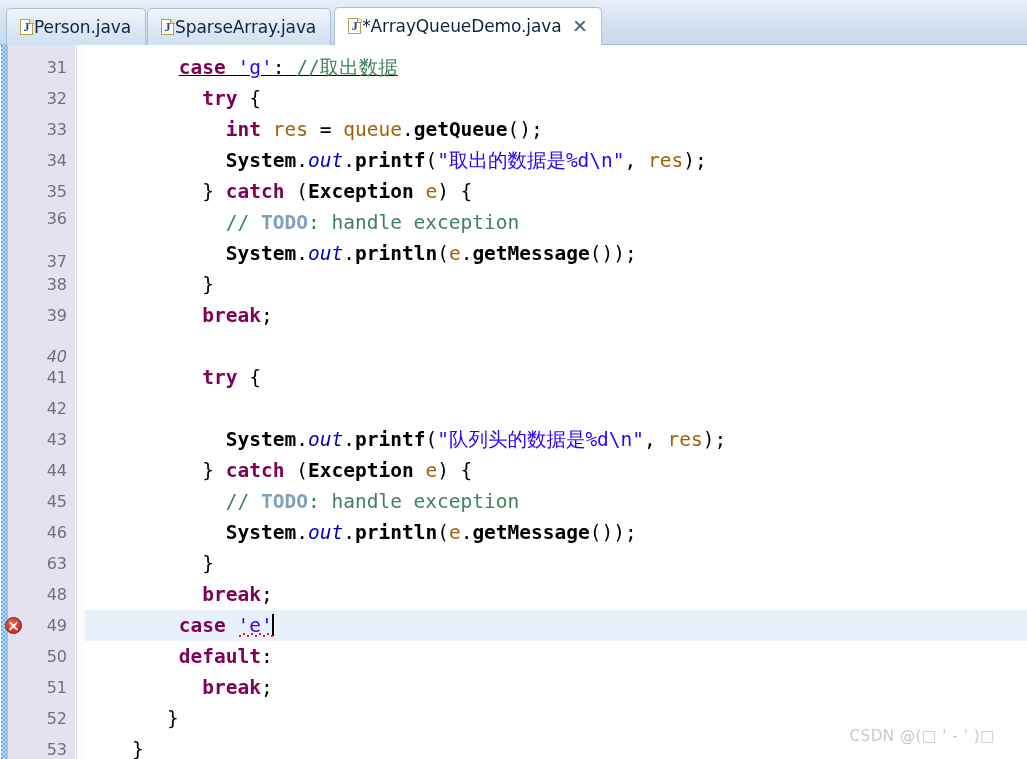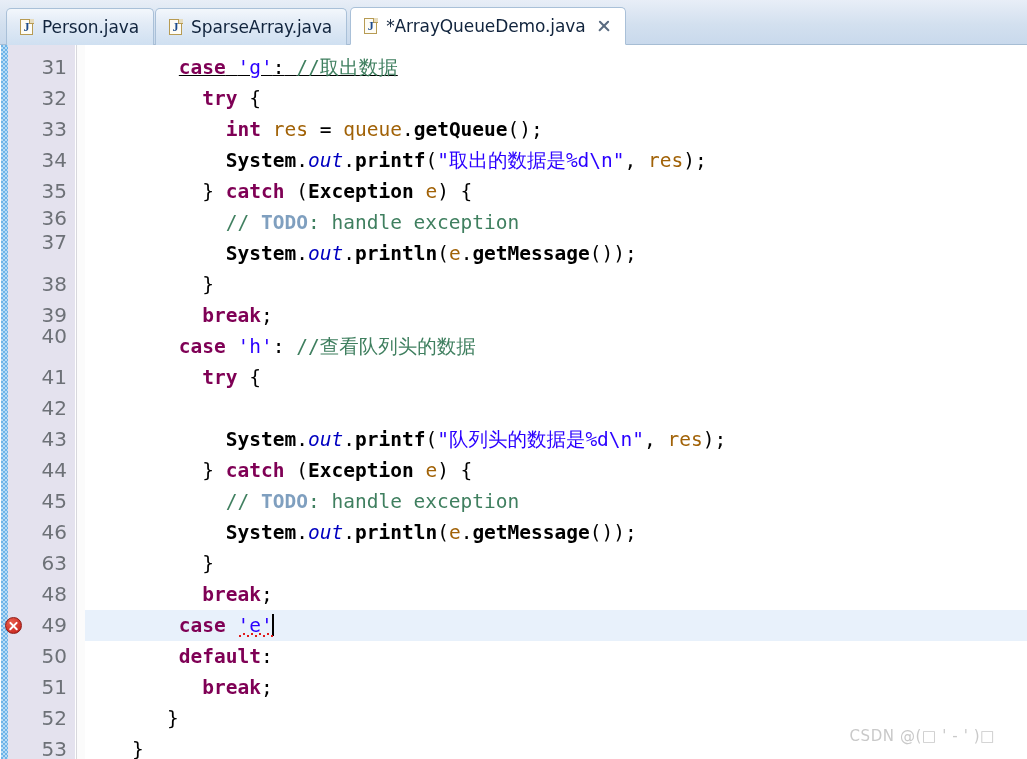"Person.java" .tab-label { margin-left: 8px -> none }
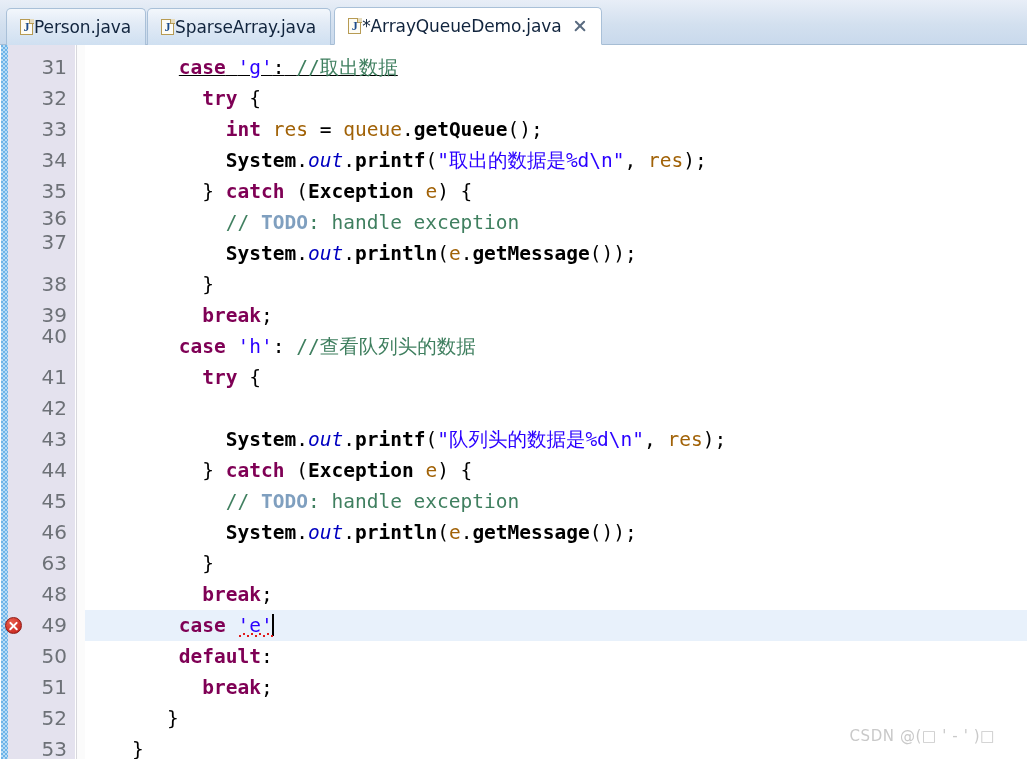"31" .line-no { font-size: 20px -> 16px }
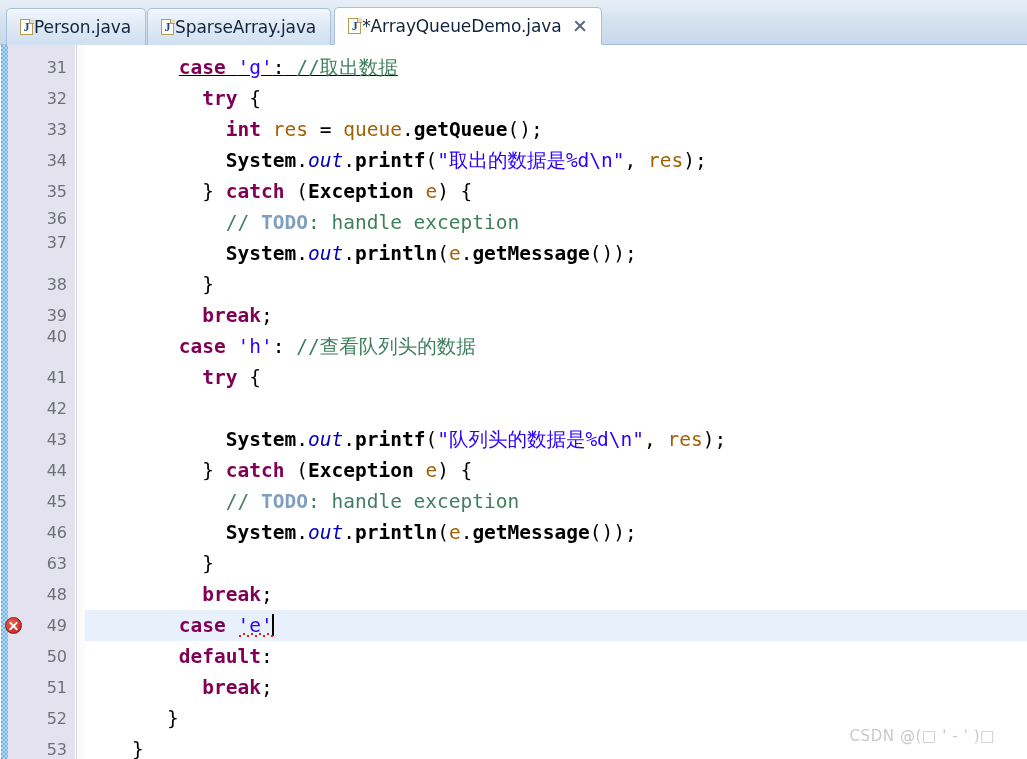"37" div.line-no { top: 182px -> 201px }
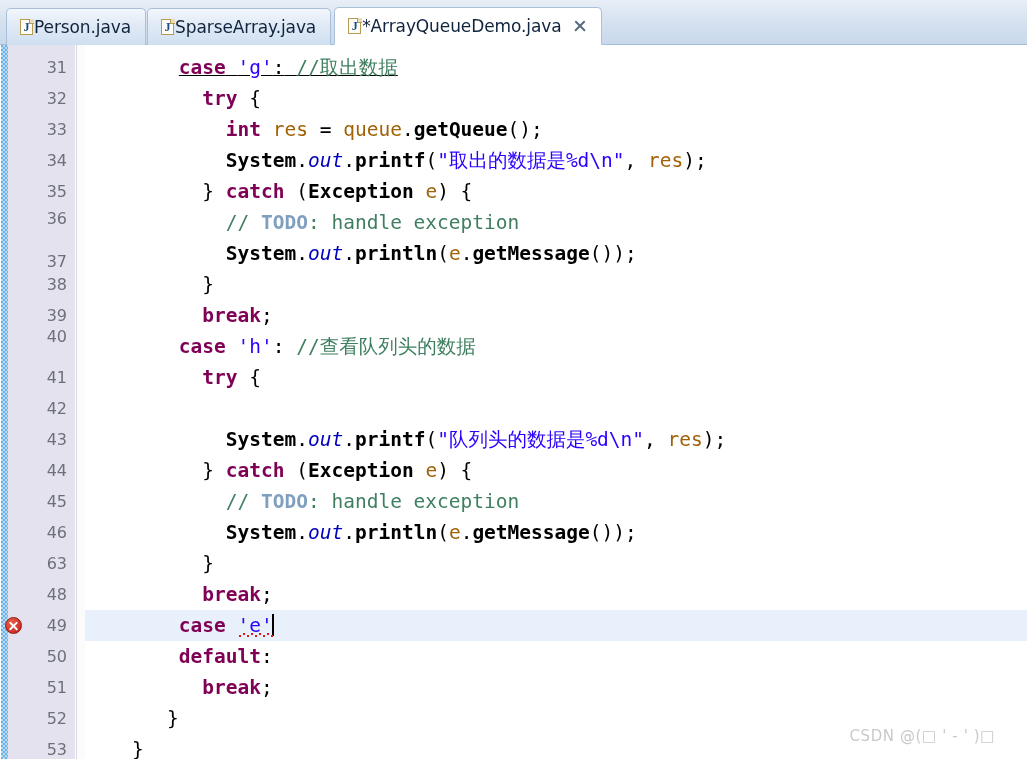"40" div.line-no { font-style: none -> italic; top: 276px -> 296px }
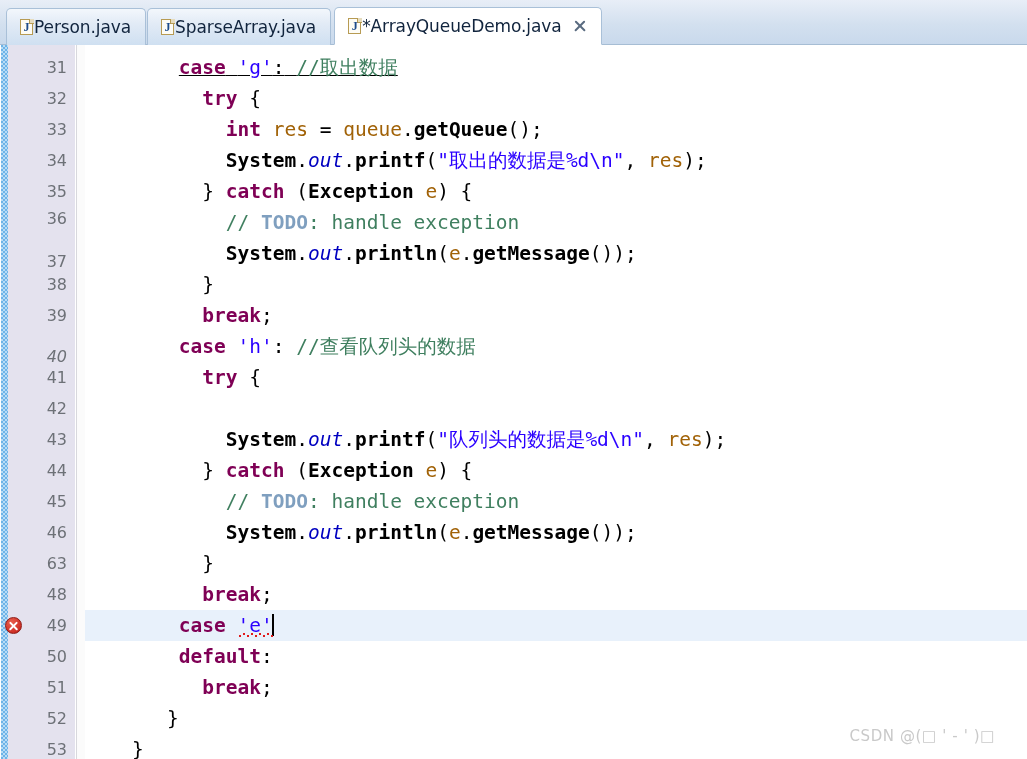"case 'h': //查看队列头的数据" div.code-line { html: <div><span></span><span>case</span><span> </span><span>'h'</span><span>:</span><span> </span><span>//查看队列头的数据</span></div> -> none }
